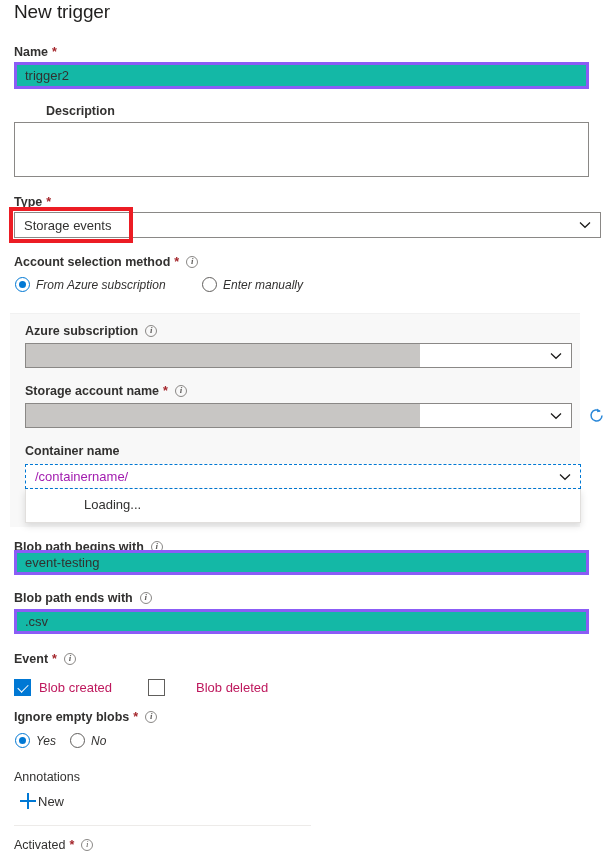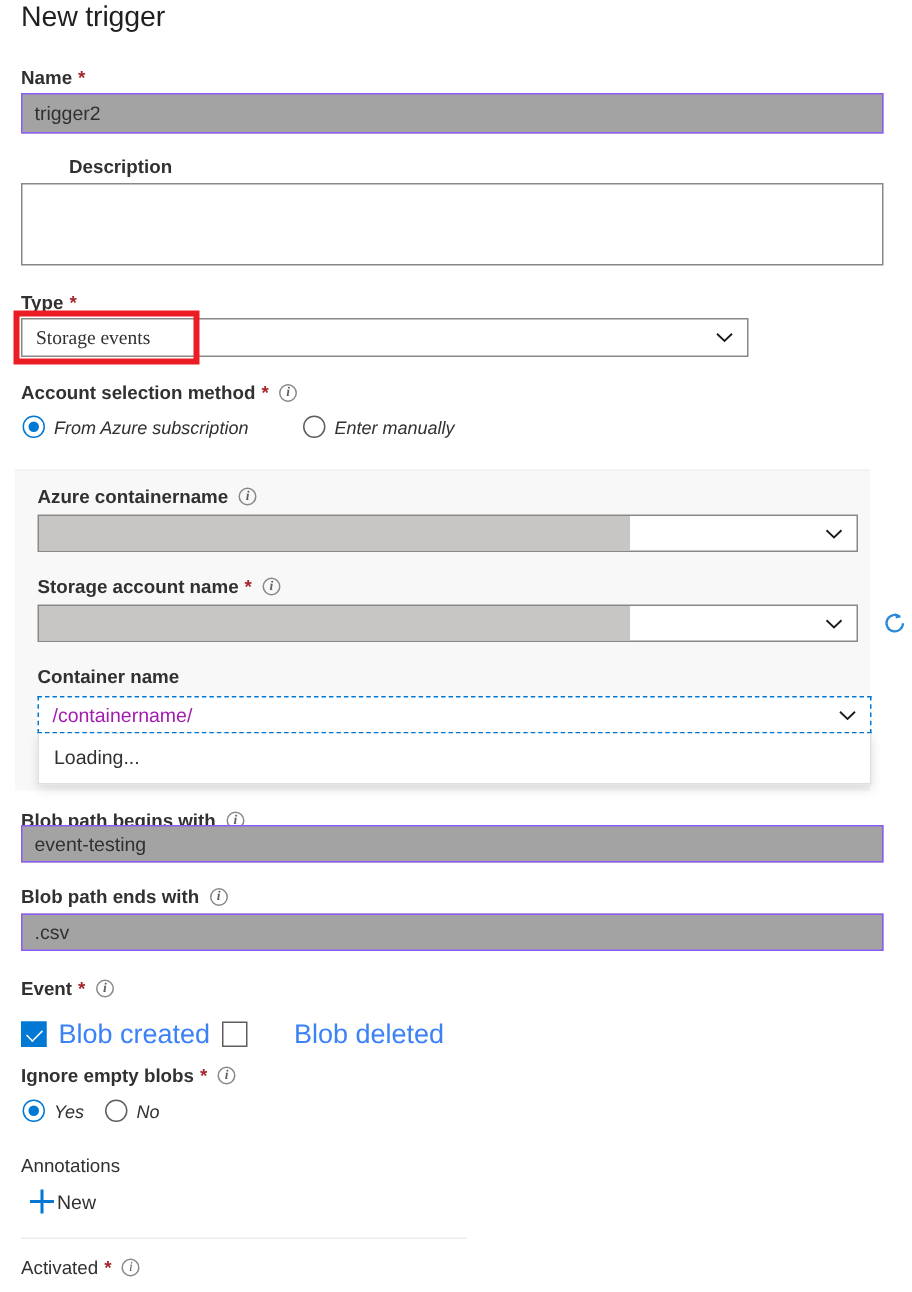"trigger2" .txtinput { background: #a3a3a3 -> #14b8a6; border: 1px solid #8b5cf6 -> 3px solid #8b5cf6 }
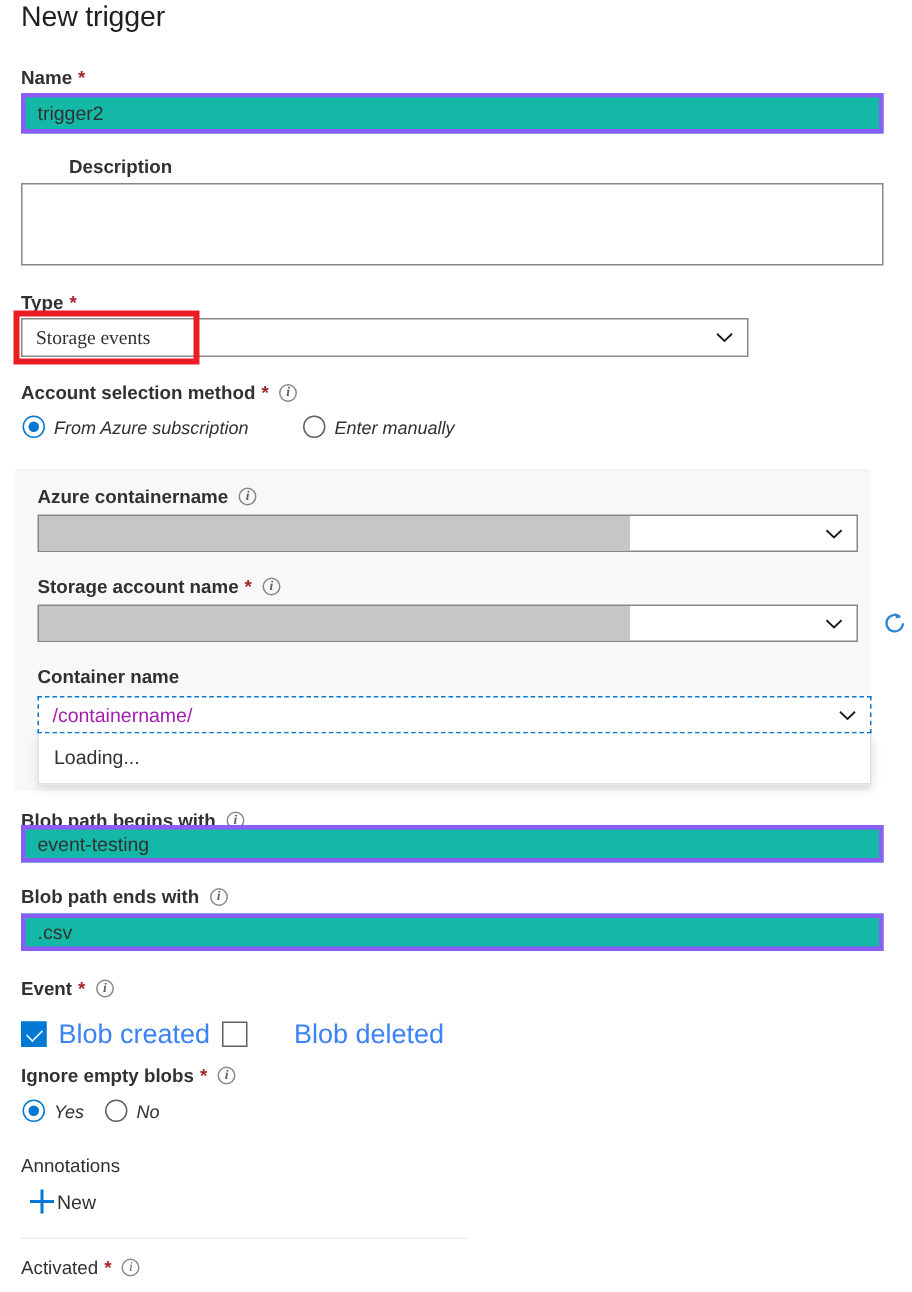"Storage events" div.combo { font-family: Liberation Serif, serif -> none; width: 485px -> 587px }
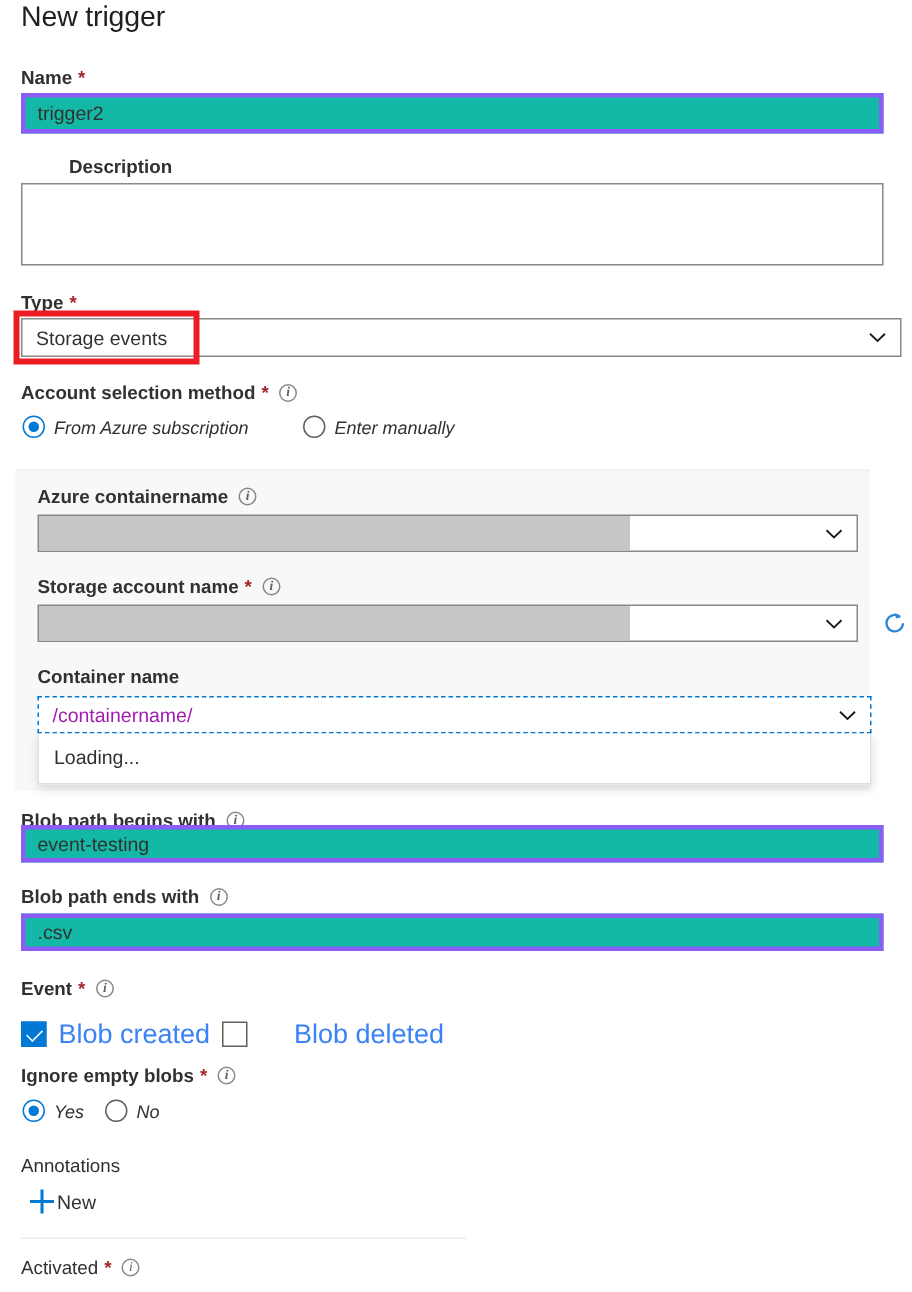"Azure containername" span { text: containername -> subscription }
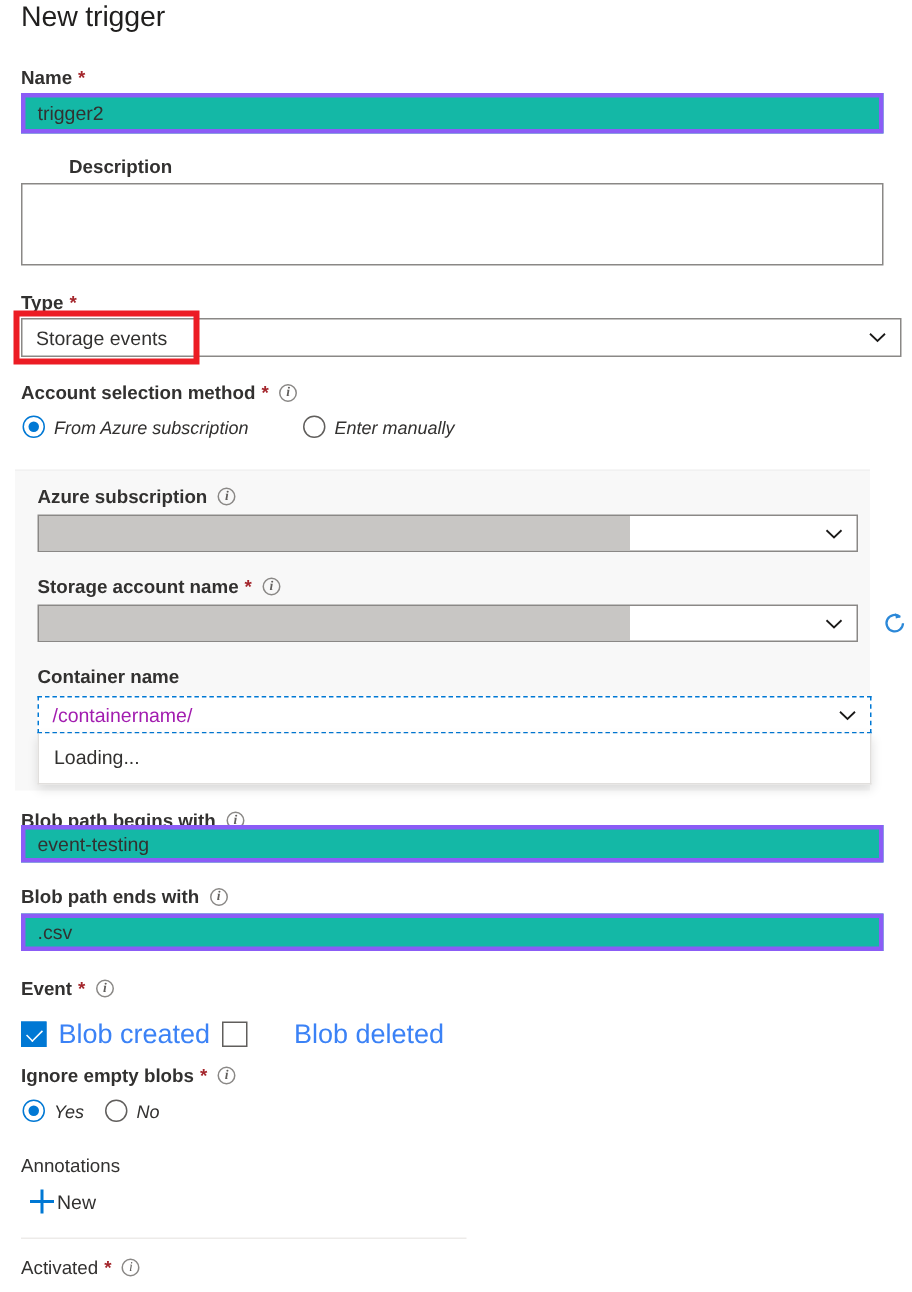"Loading..." div.dropdown-list { padding-left: none -> 48px }
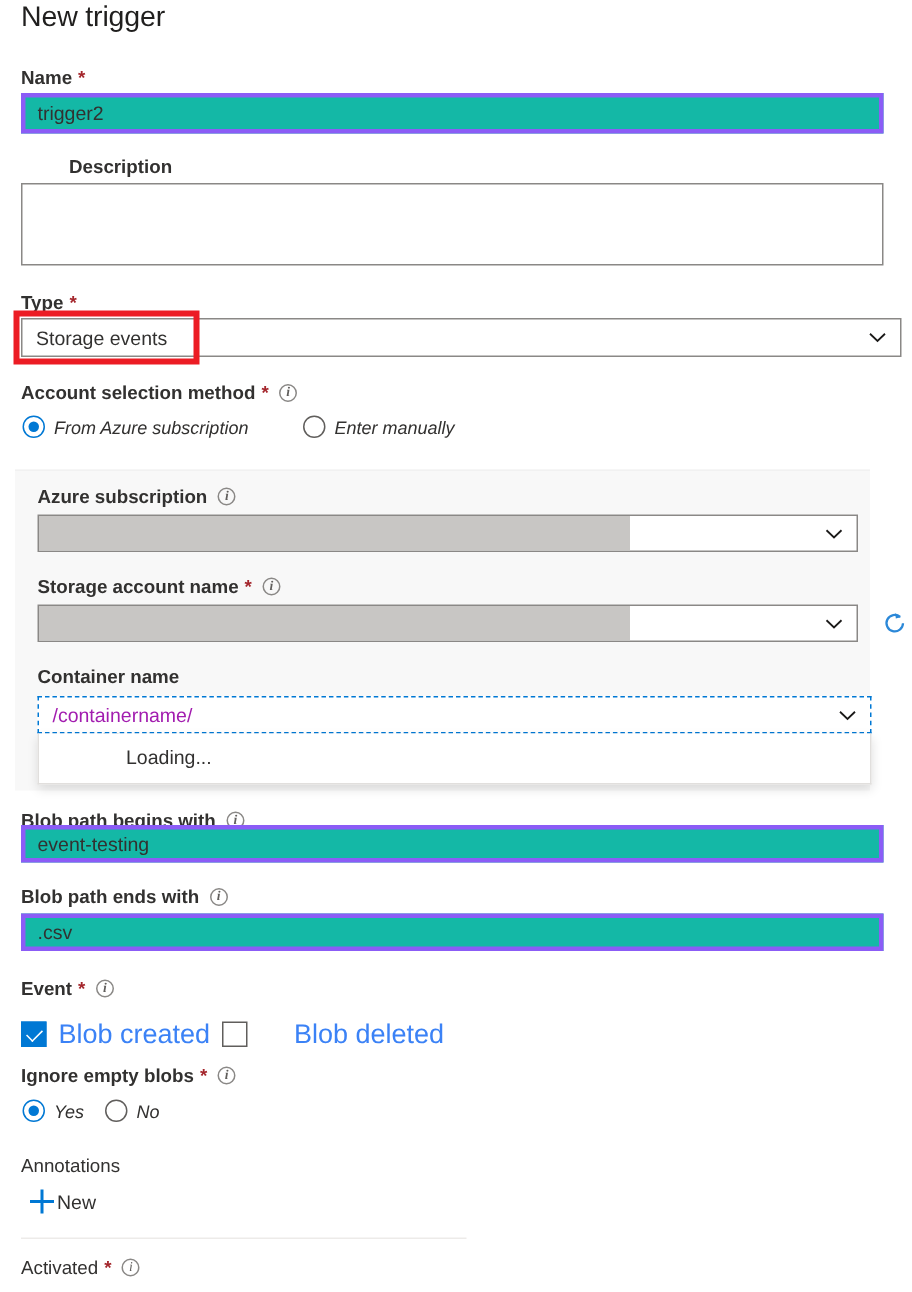"Blob created" .cb-label { color: #3b82f6 -> #be185d; font-size: 18px -> 13px }
